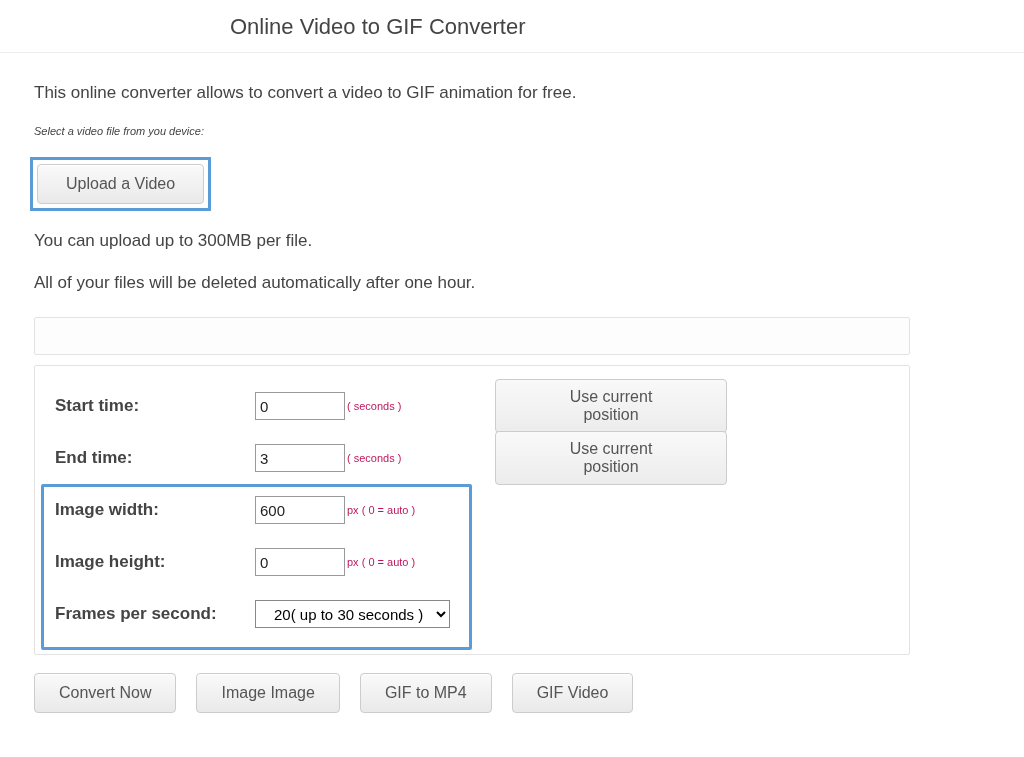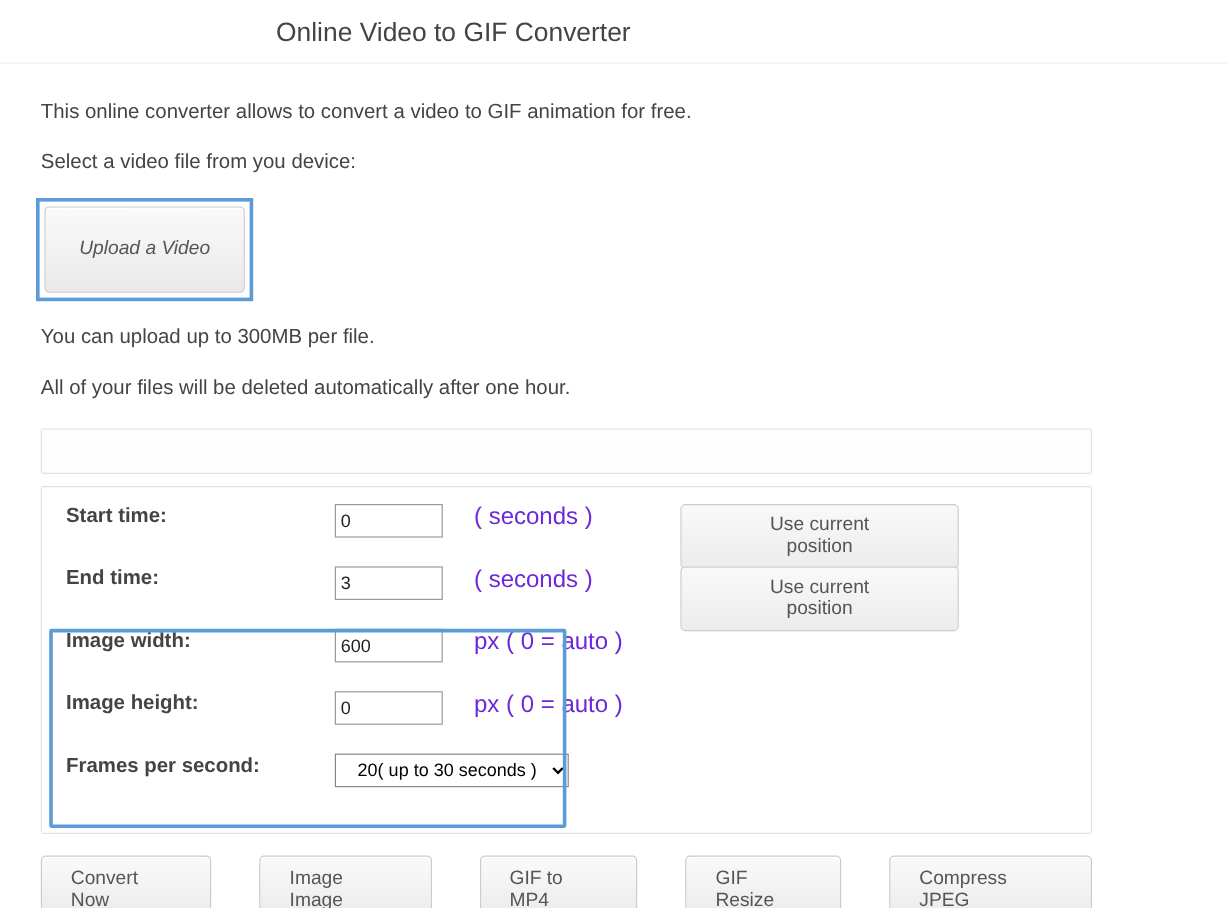"Select a video file from" .select-label { font-size: 17px -> 11px; font-style: none -> italic }
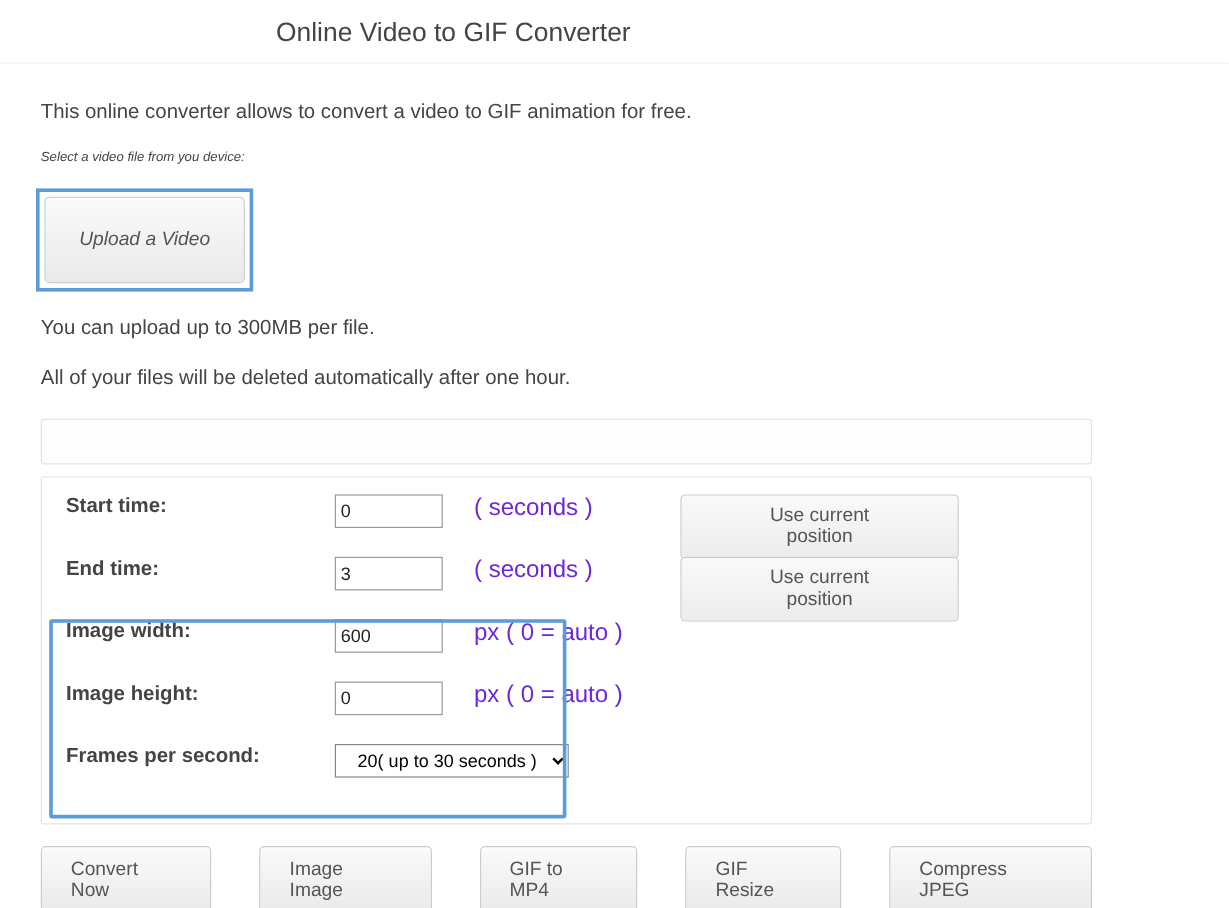"Upload a Video" .btn.big { font-style: italic -> none; padding: 26px 28px -> 10px 28px }
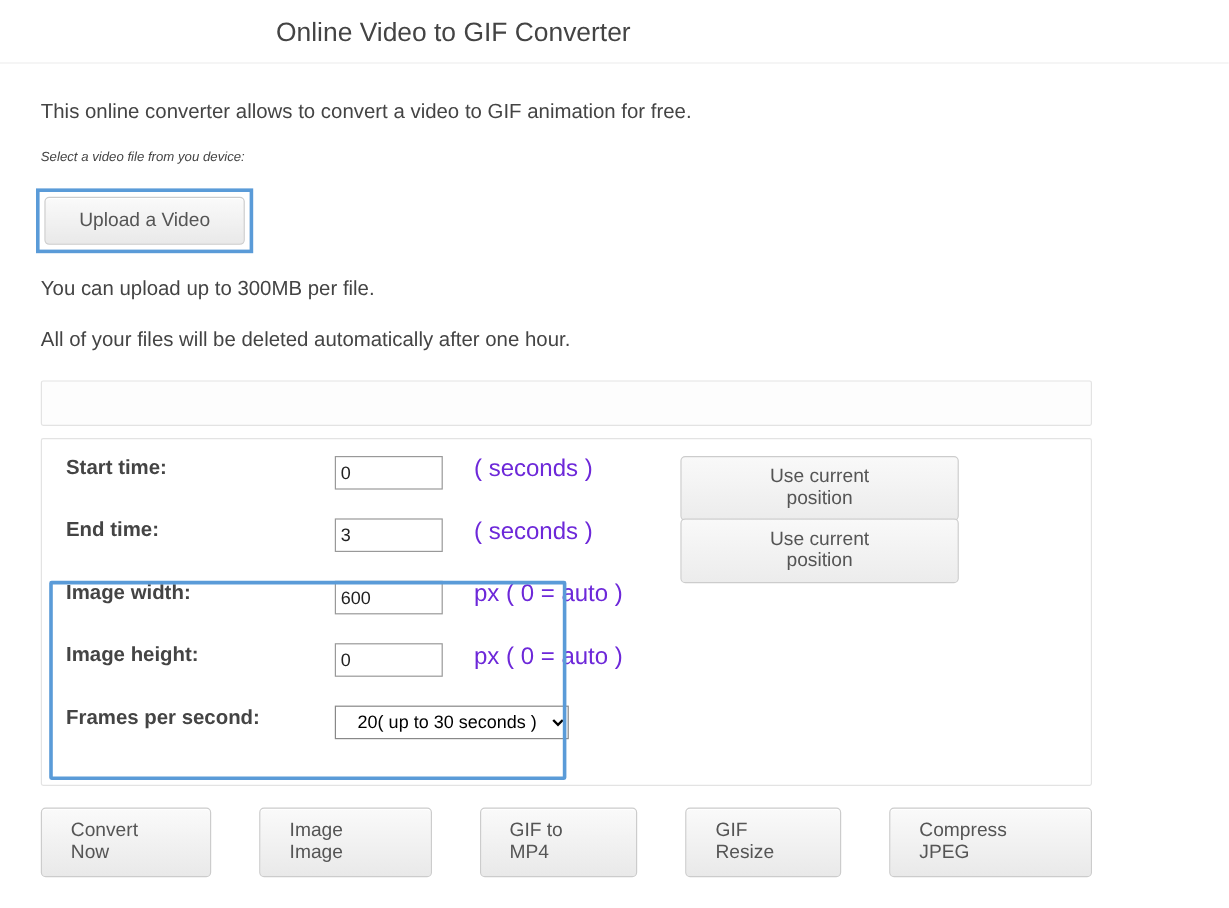"Start time:" .row { align-items: none -> center; gap: 24px -> none }
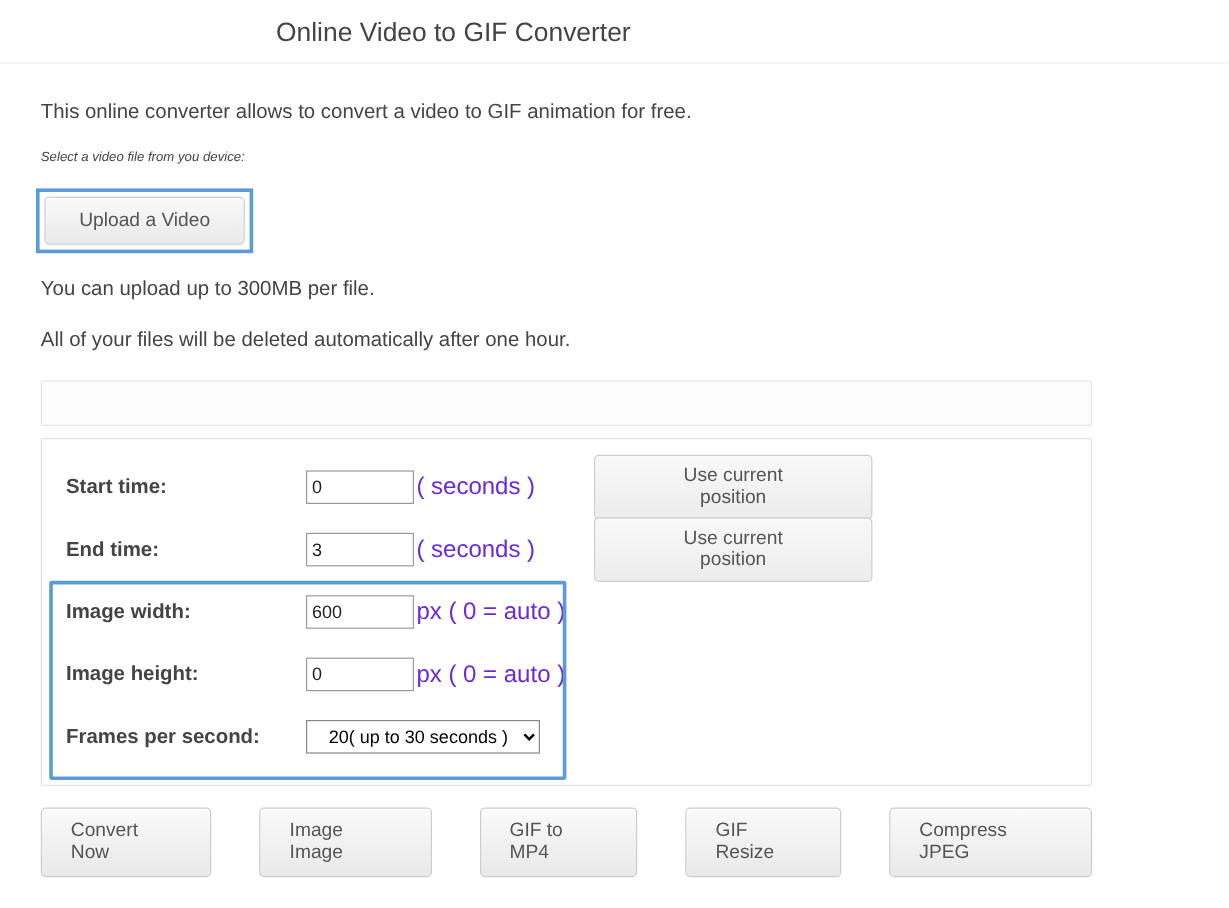"( seconds )" .unit { color: #6d28d9 -> #be185d; font-size: 20px -> 11px }
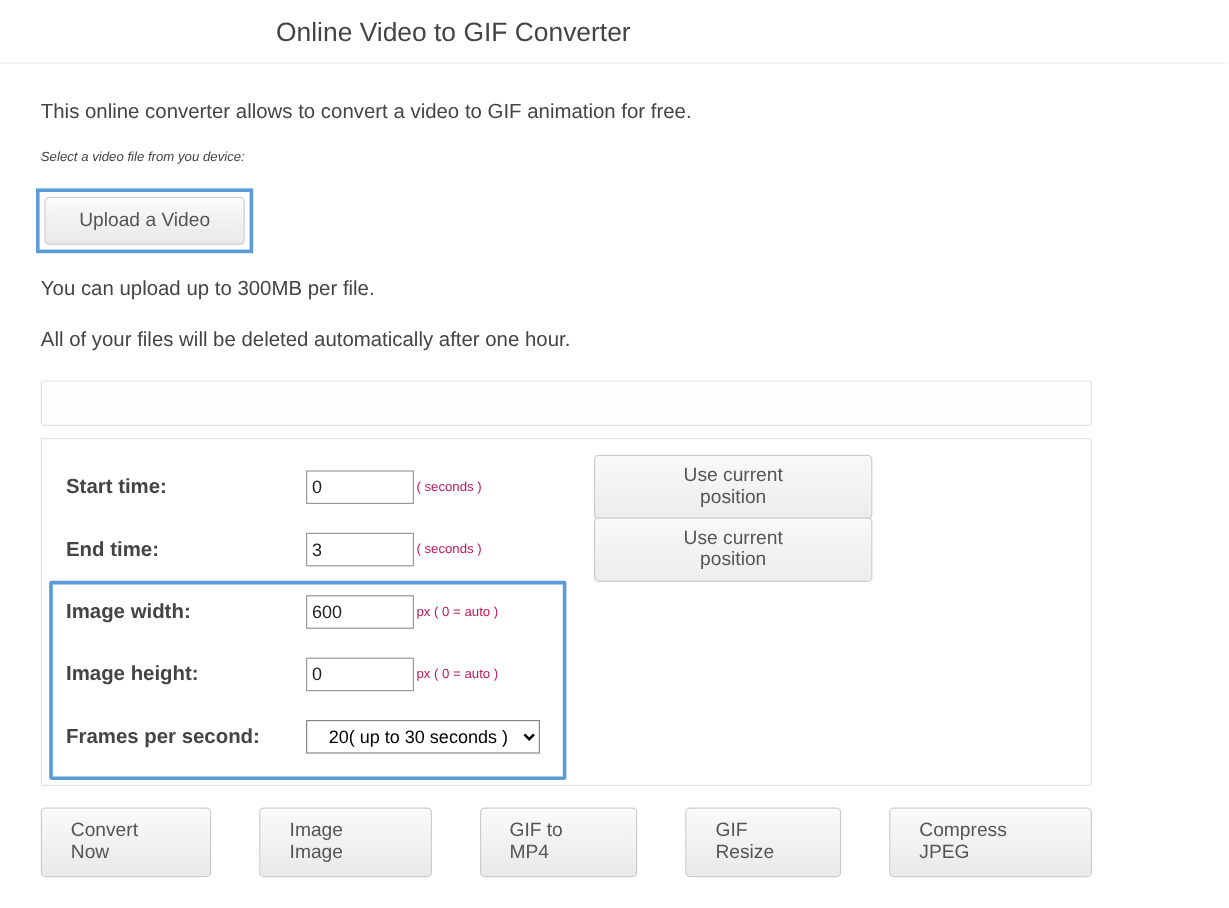"Convert Now" .action-row { gap: 40px -> 20px }
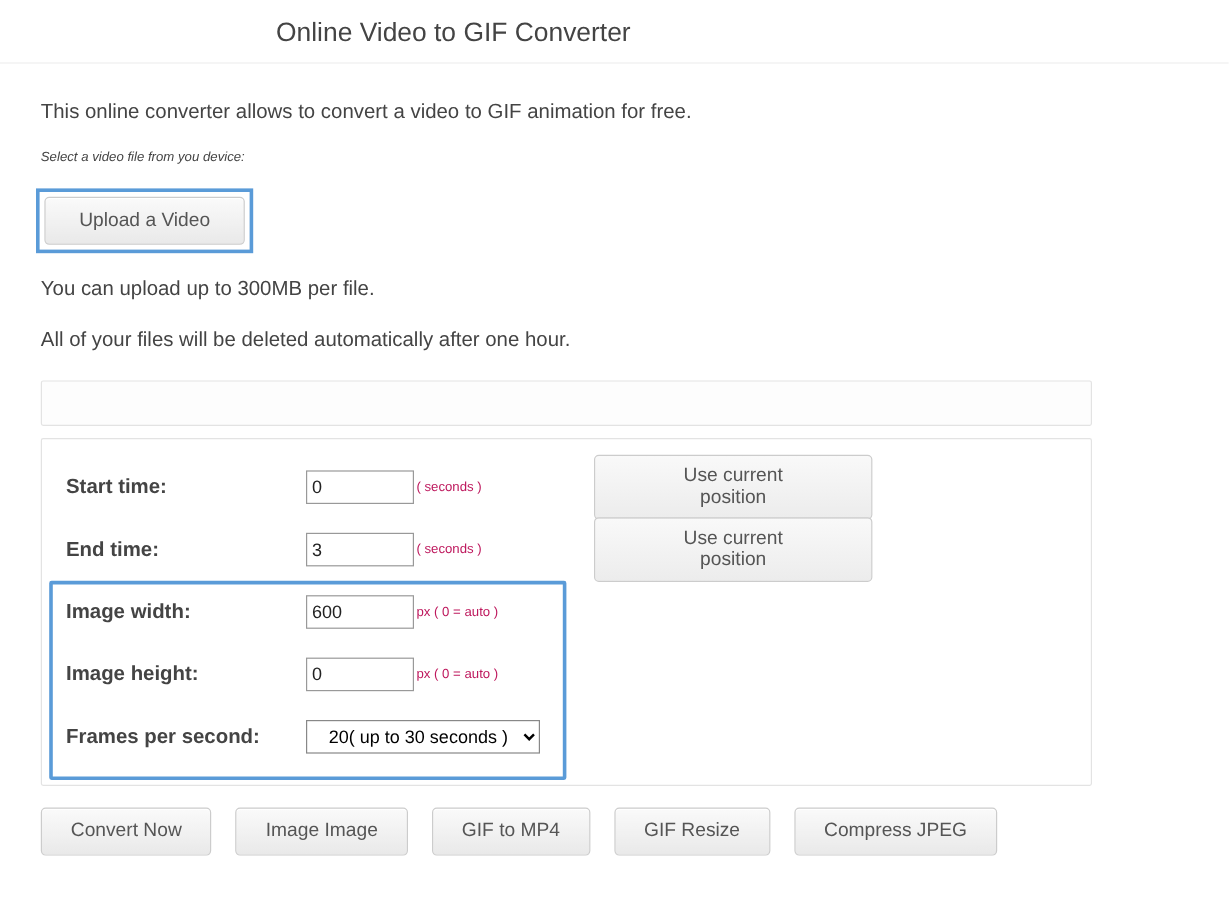"GIF Resize" div.btn { text: Resize -> Video }
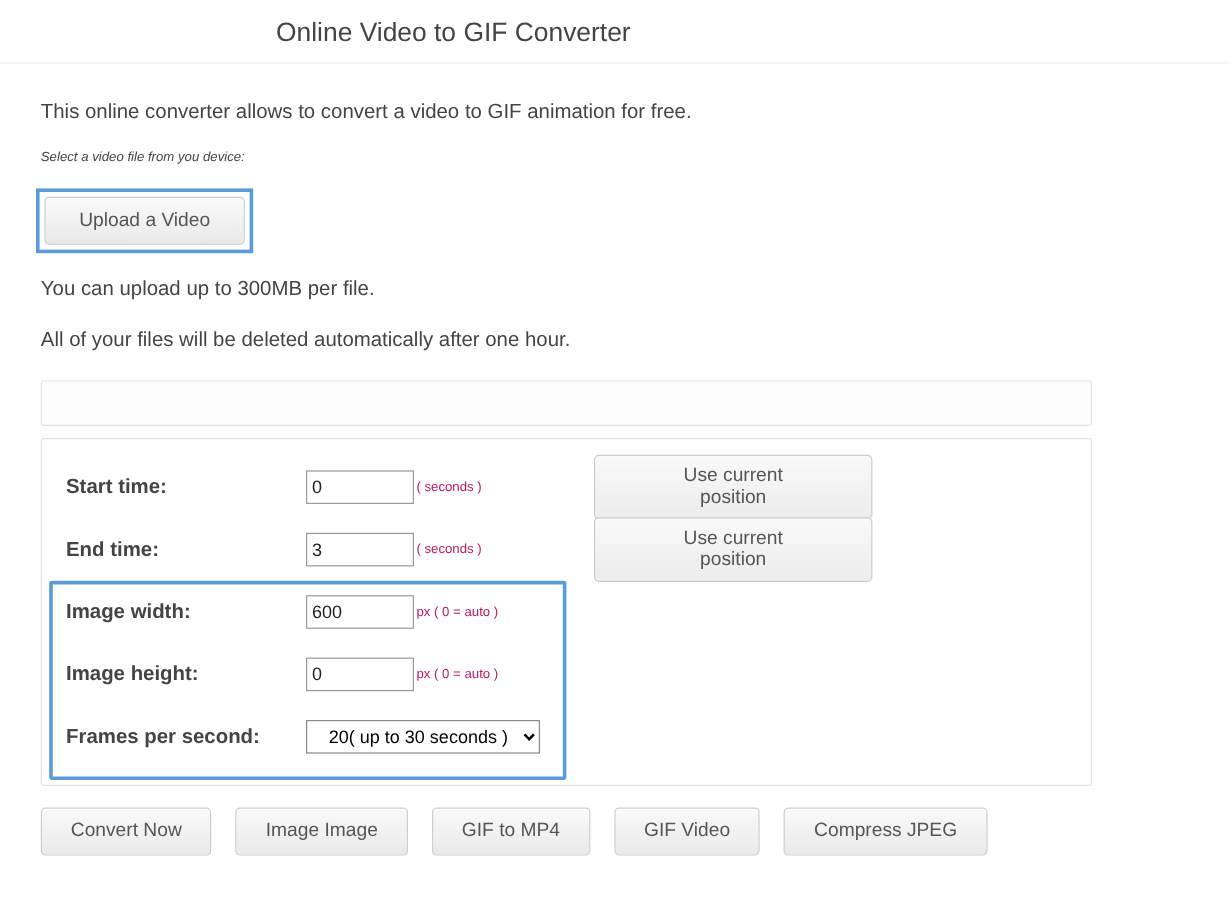"Compress JPEG" div.btn { html: <div>Compress JPEG</div> -> none }
